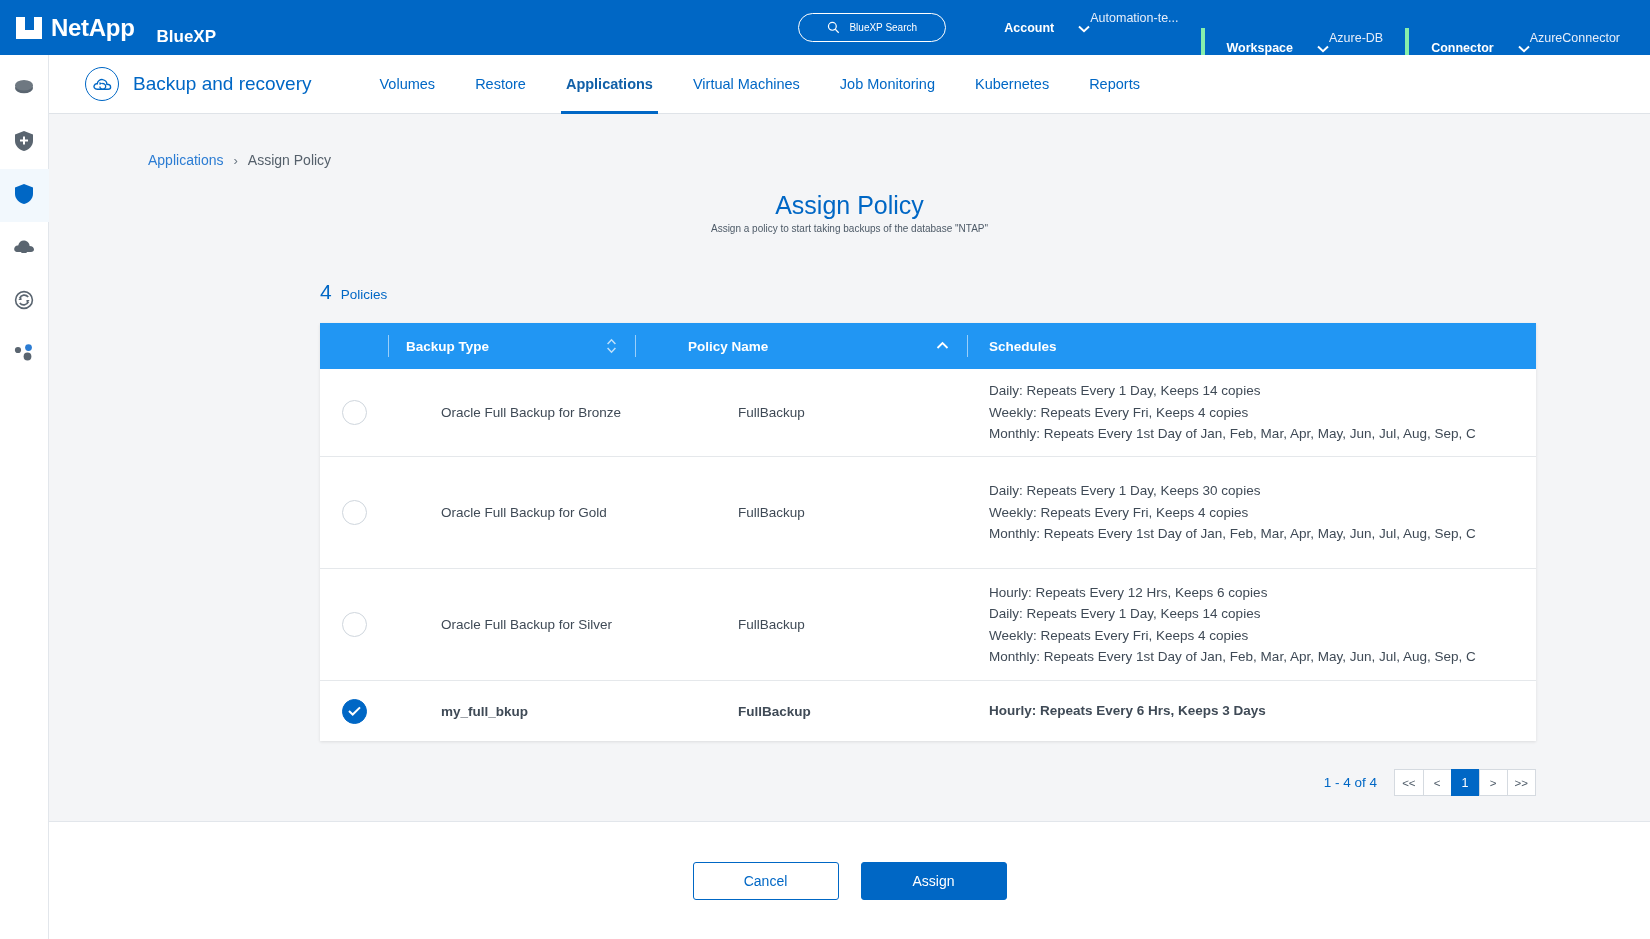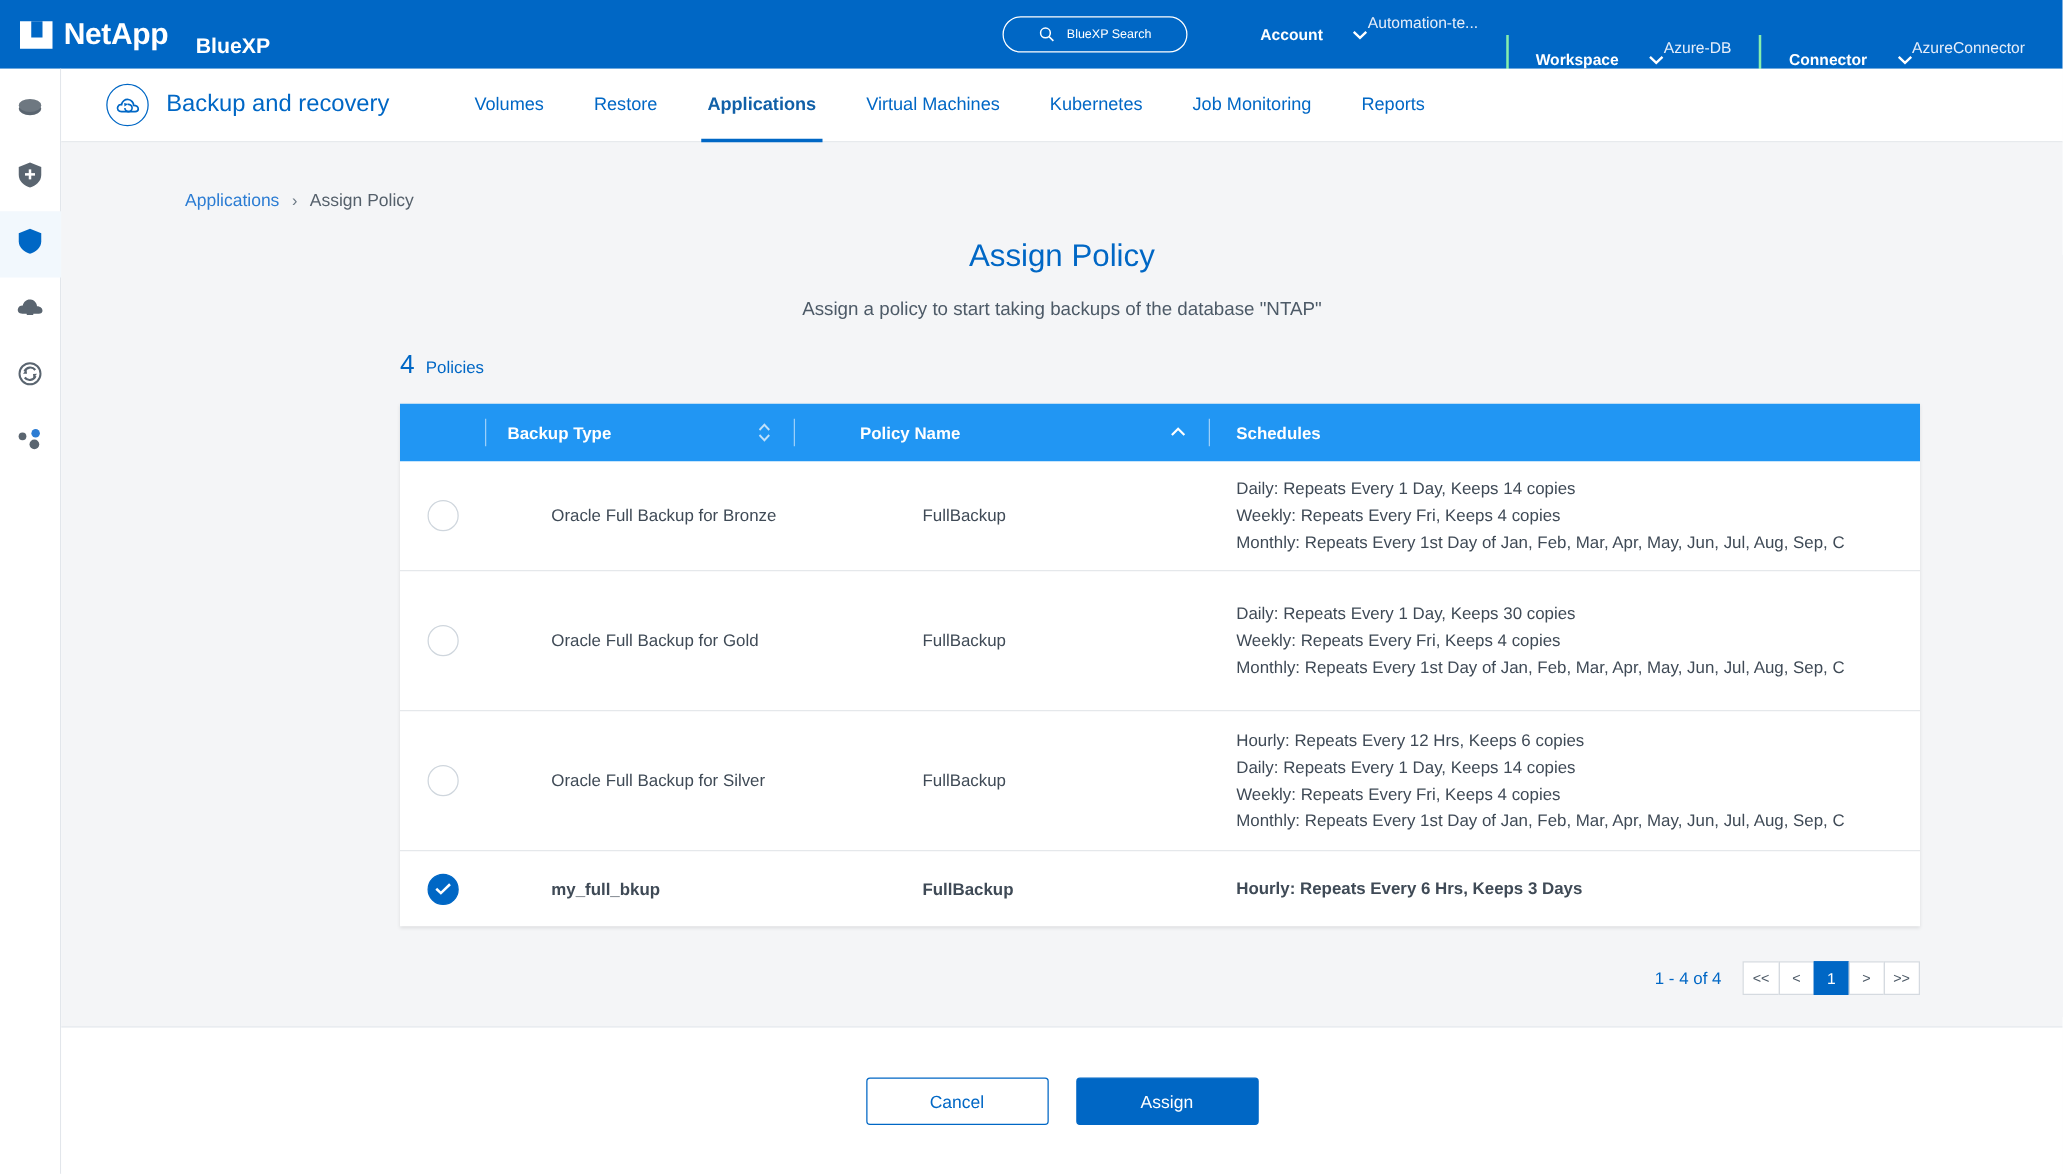"Workspace" .selector + .selector { border-left: 2px solid #86efac -> 4px solid #86efac }
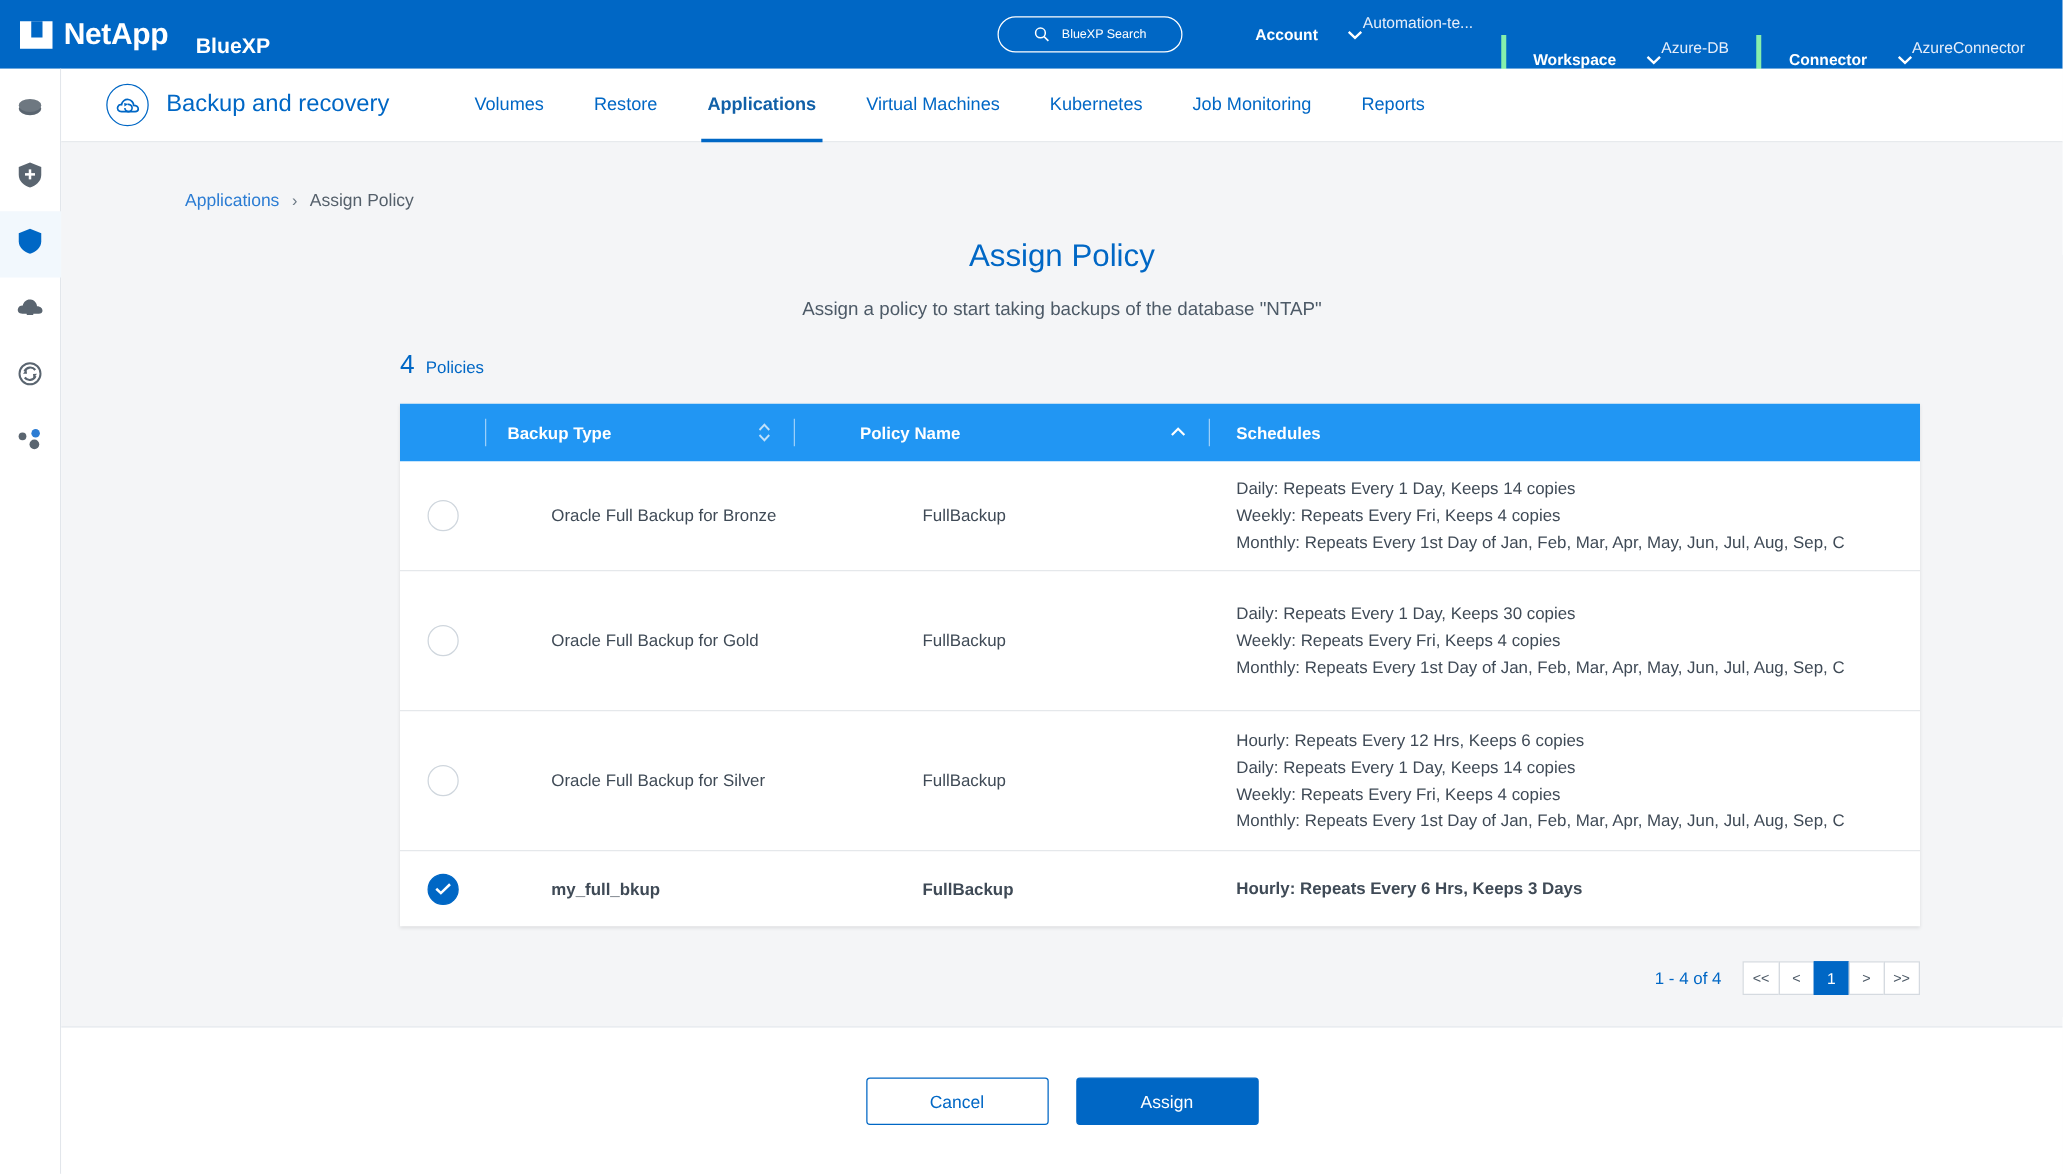"Kubernetes" div.tab { order: before "Job Monitoring" -> after "Job Monitoring" }
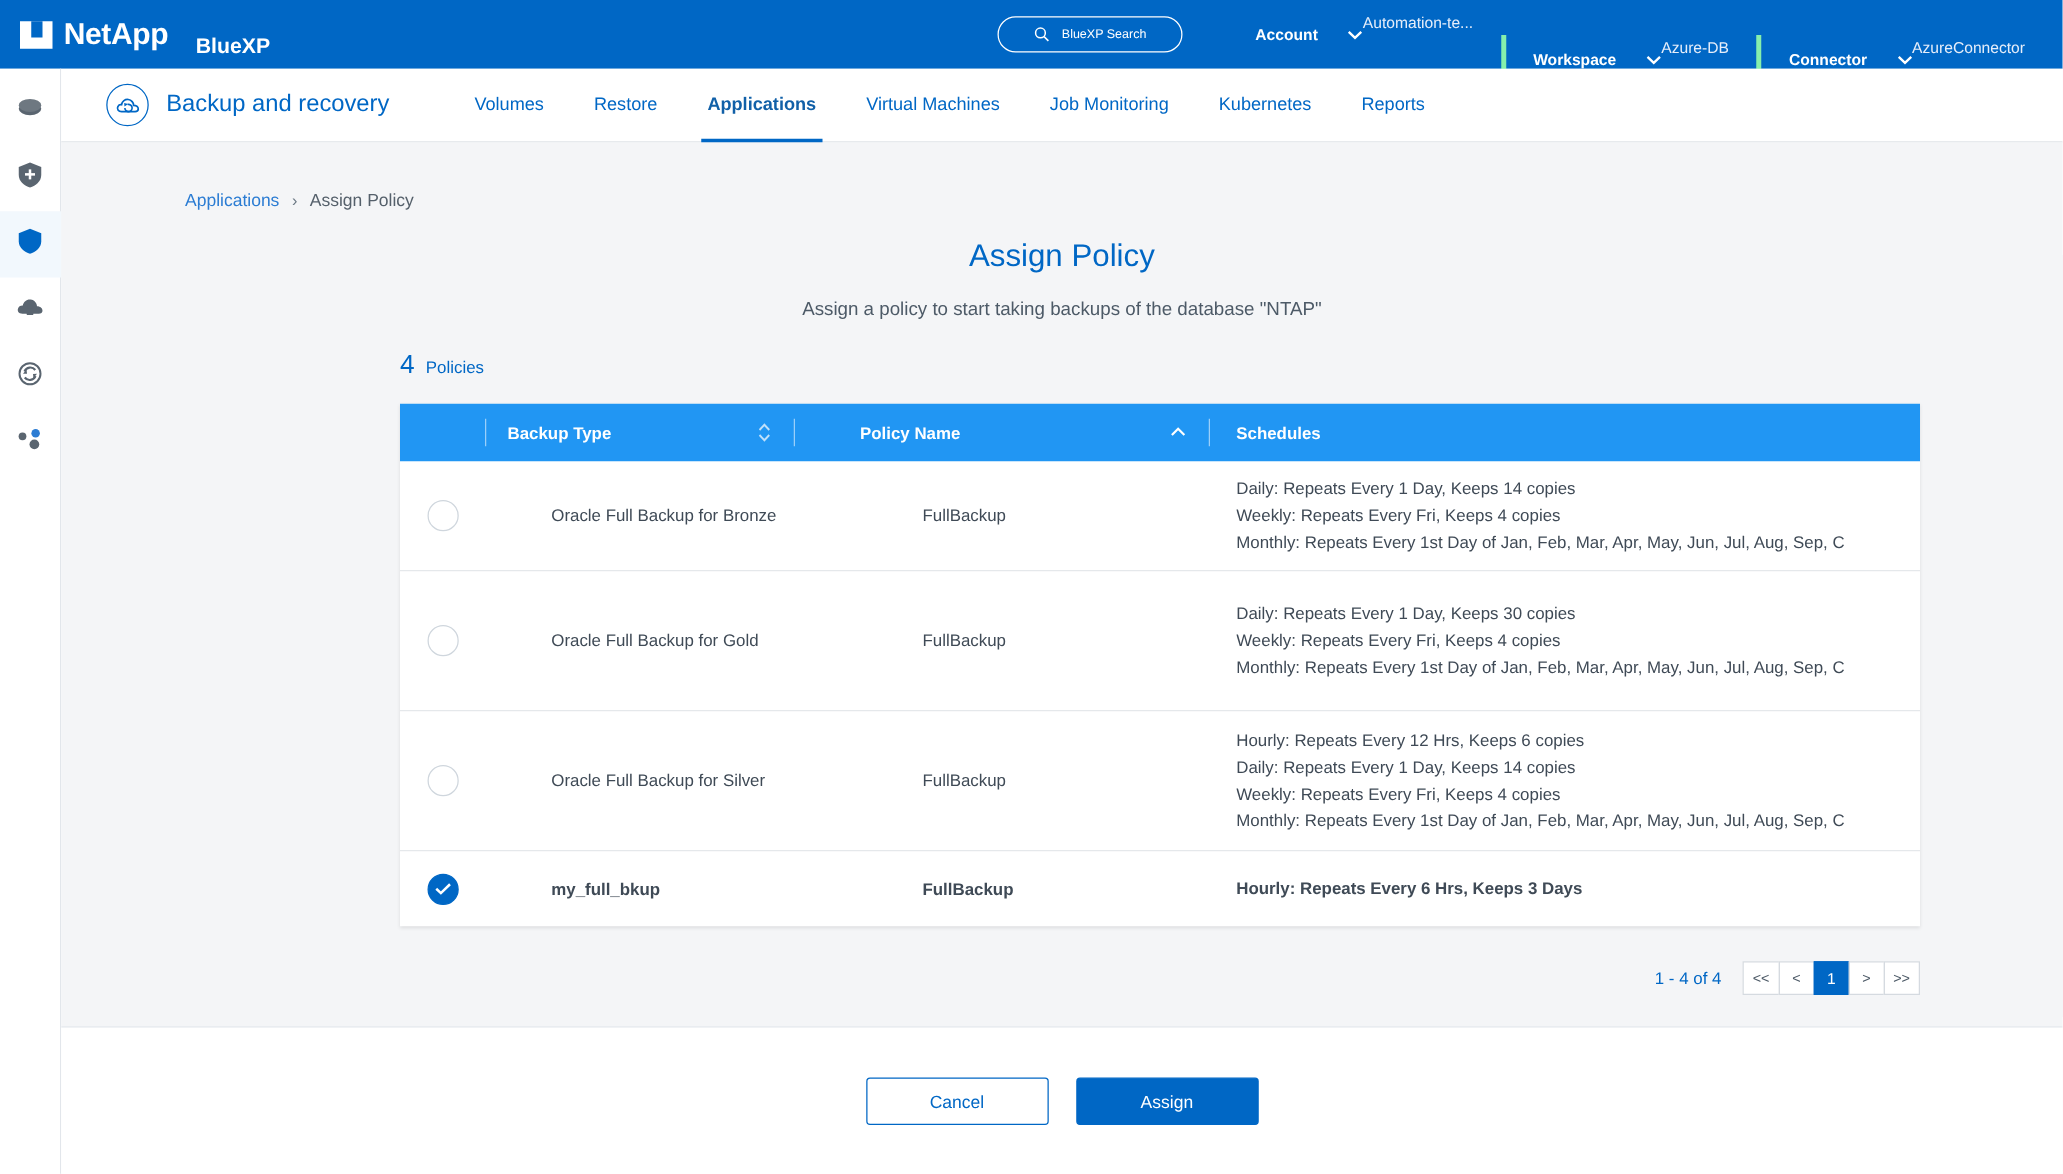"Assign a policy to start" .page-sub { font-size: 15px -> 10px; top: 125px -> 109px }
